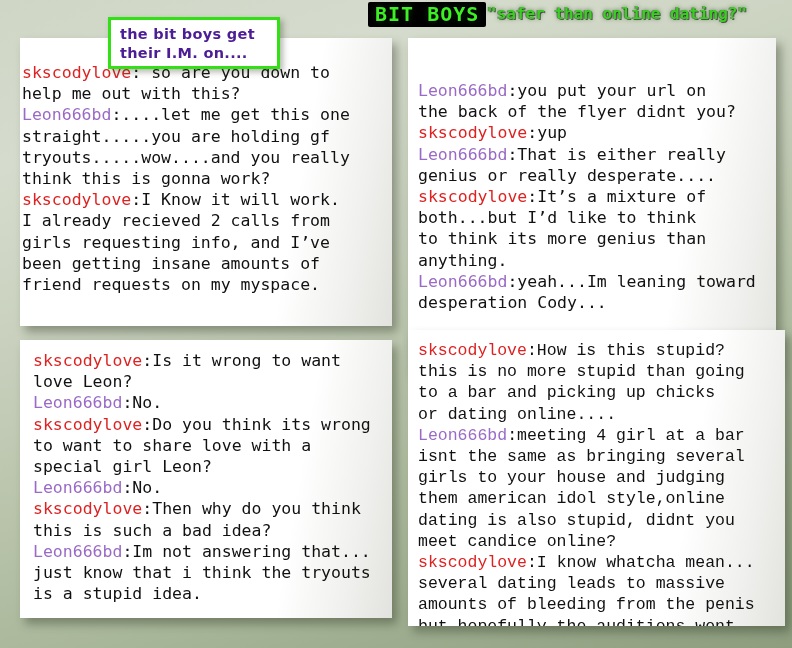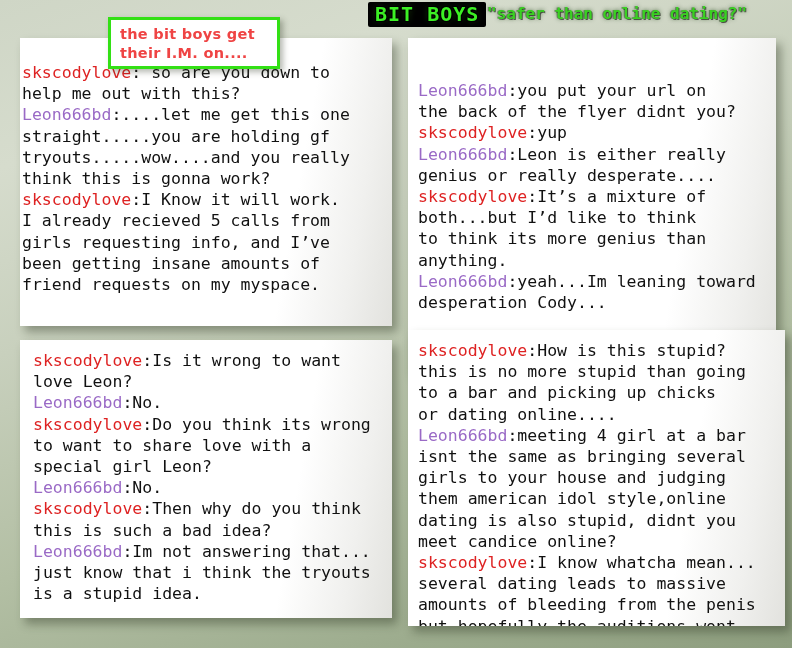"the bit boys get" #caption .captxt { color: #ef4444 -> #4c1d95 }
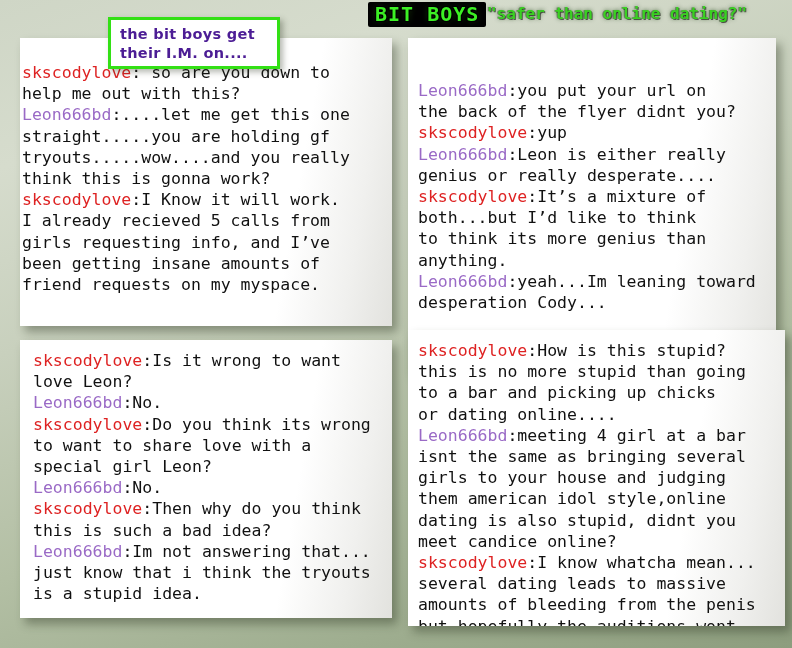":Leon is either really" span { text: :Leon -> :That }
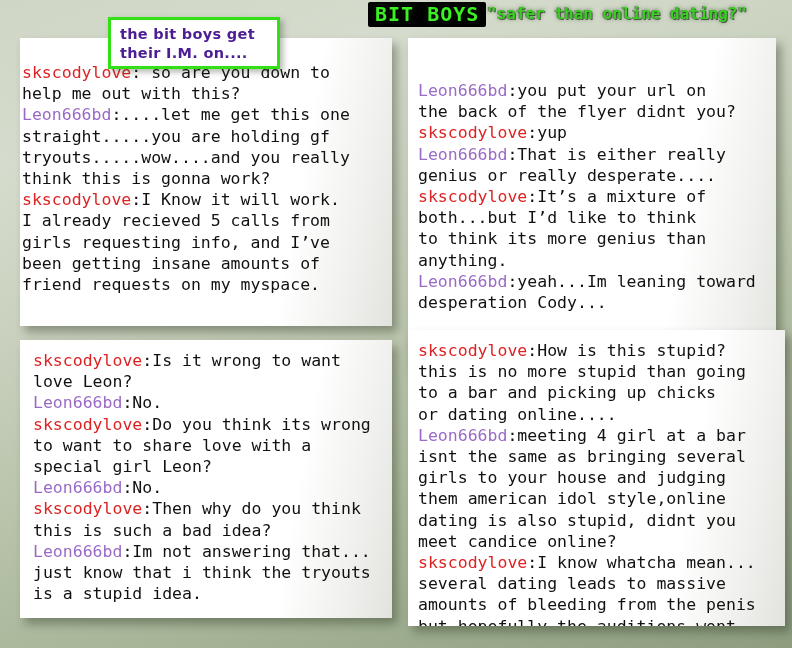":I Know it will work." span { text: 5 -> 2 }
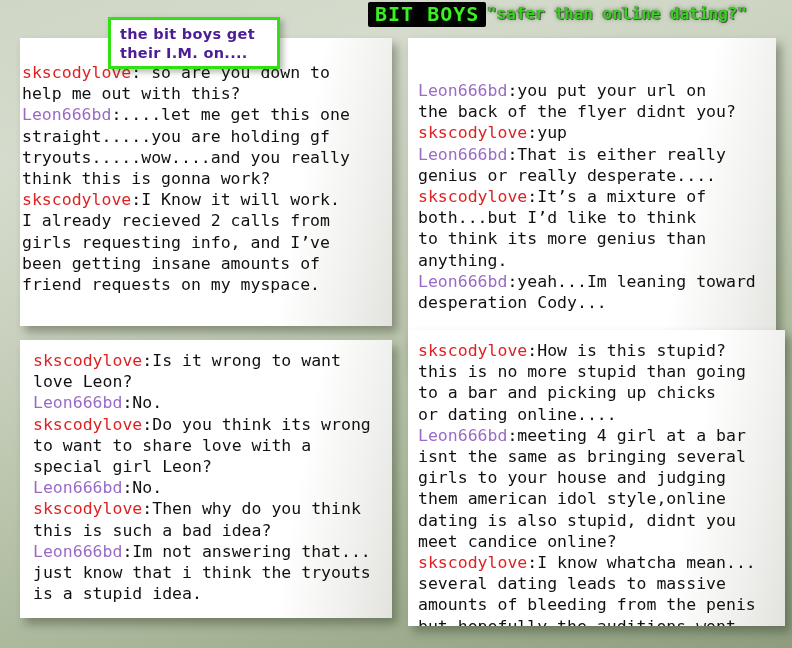"skscodylove:How is this stupid?" #panel4 .lines { font-family: none -> Liberation Mono, monospace }
